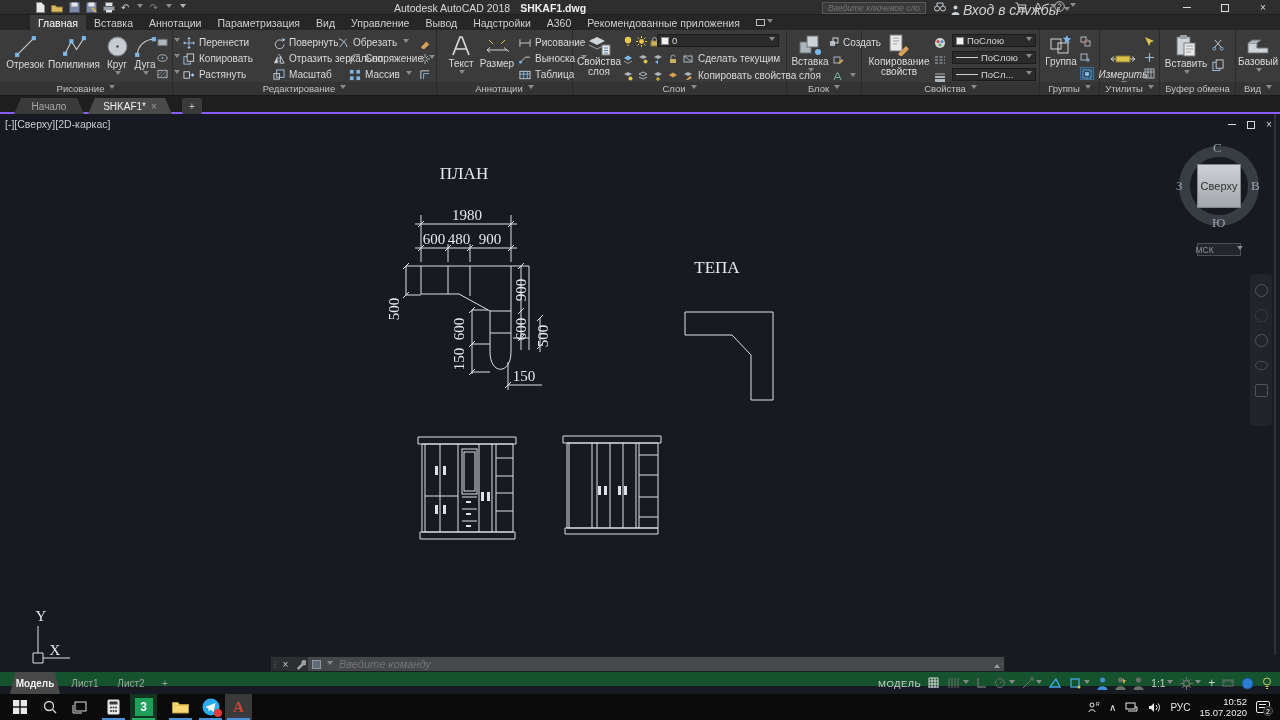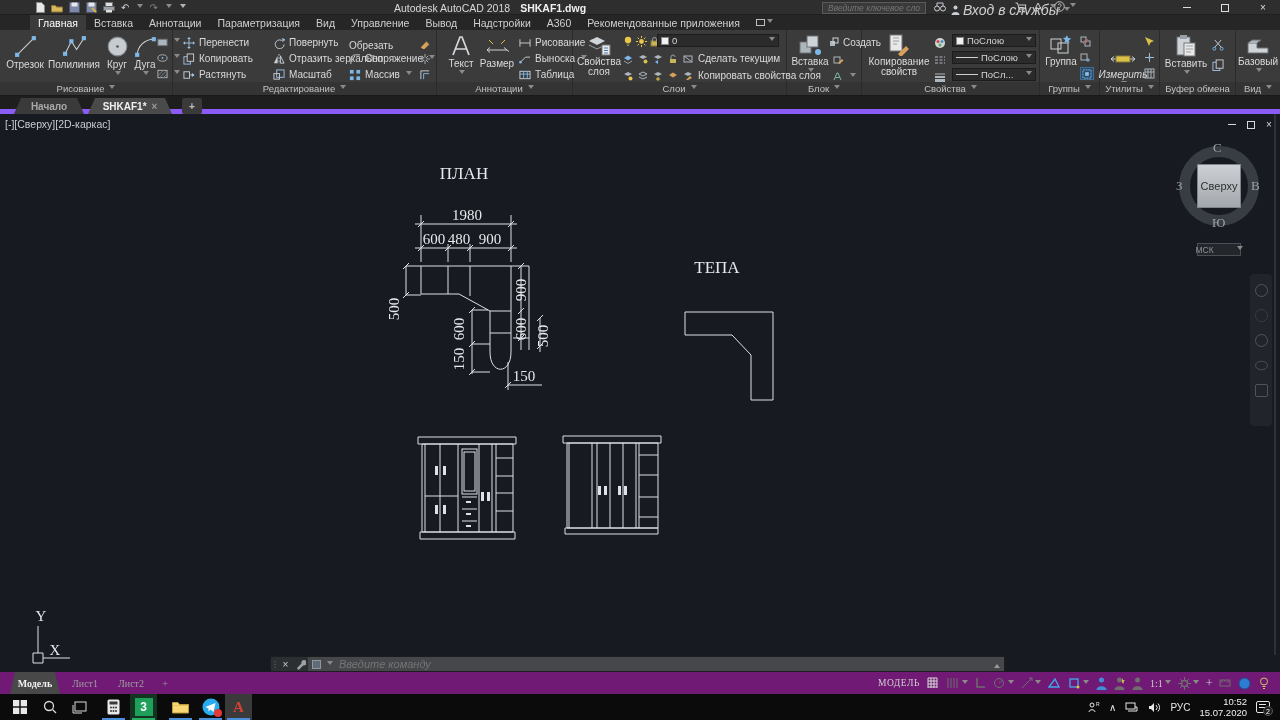"Обрезать" div.rrow { flex-direction: column -> none; left: 176px -> 164px }
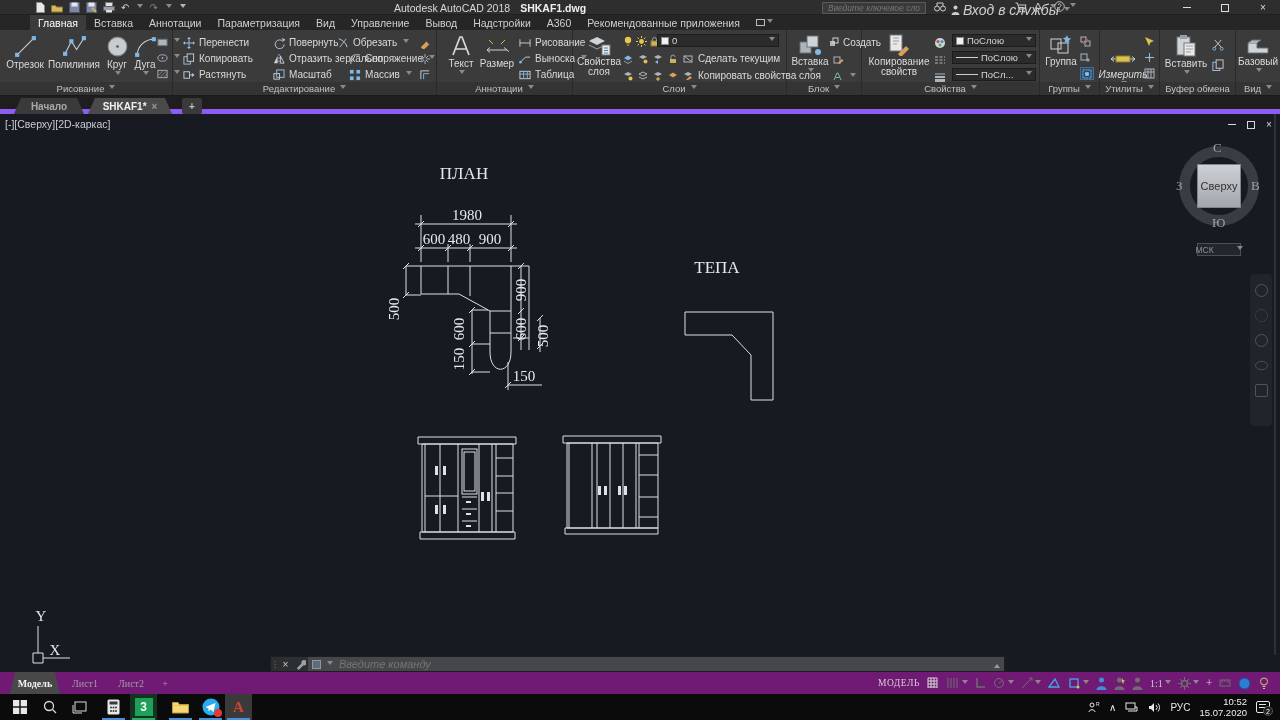"Начало" #filetabs { border-bottom: 5px solid #8b5cf6 -> 2px solid #8b5cf6; font-weight: bold -> none }
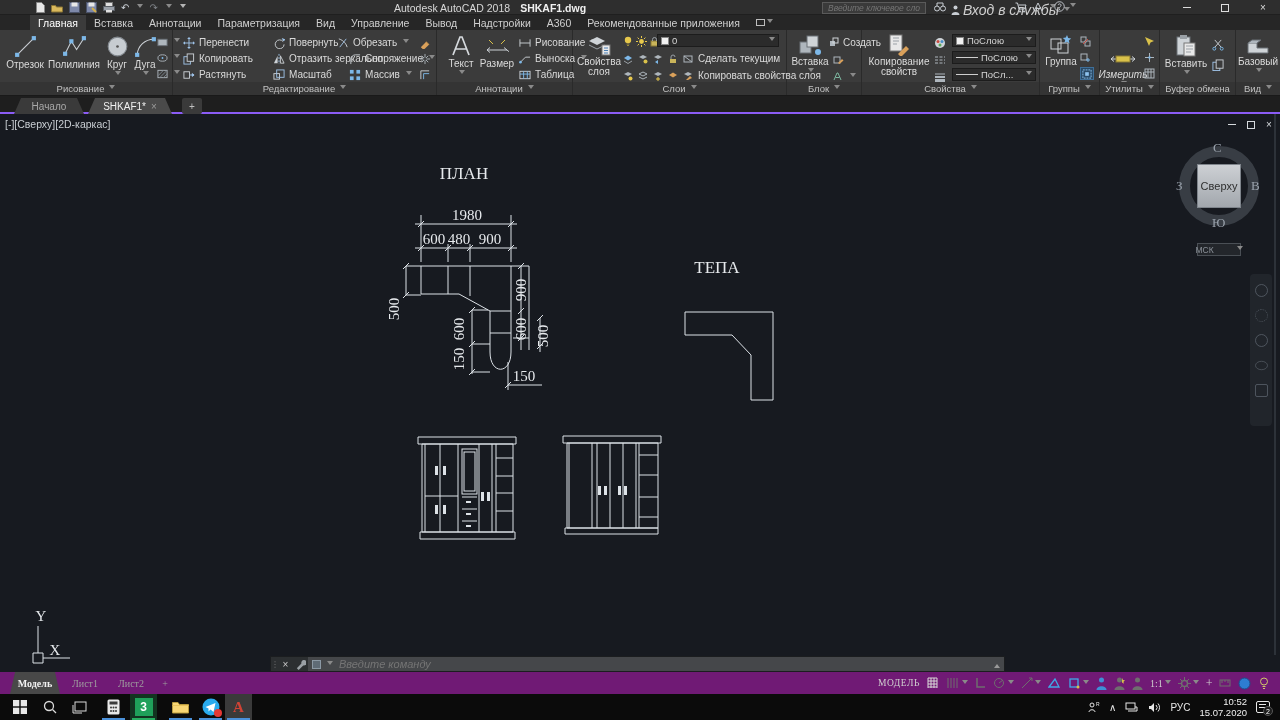"Модель" #bottombar { background: #701a75 -> #14532d; font-family: Liberation Serif, serif -> none; height: 22px -> 14px }
